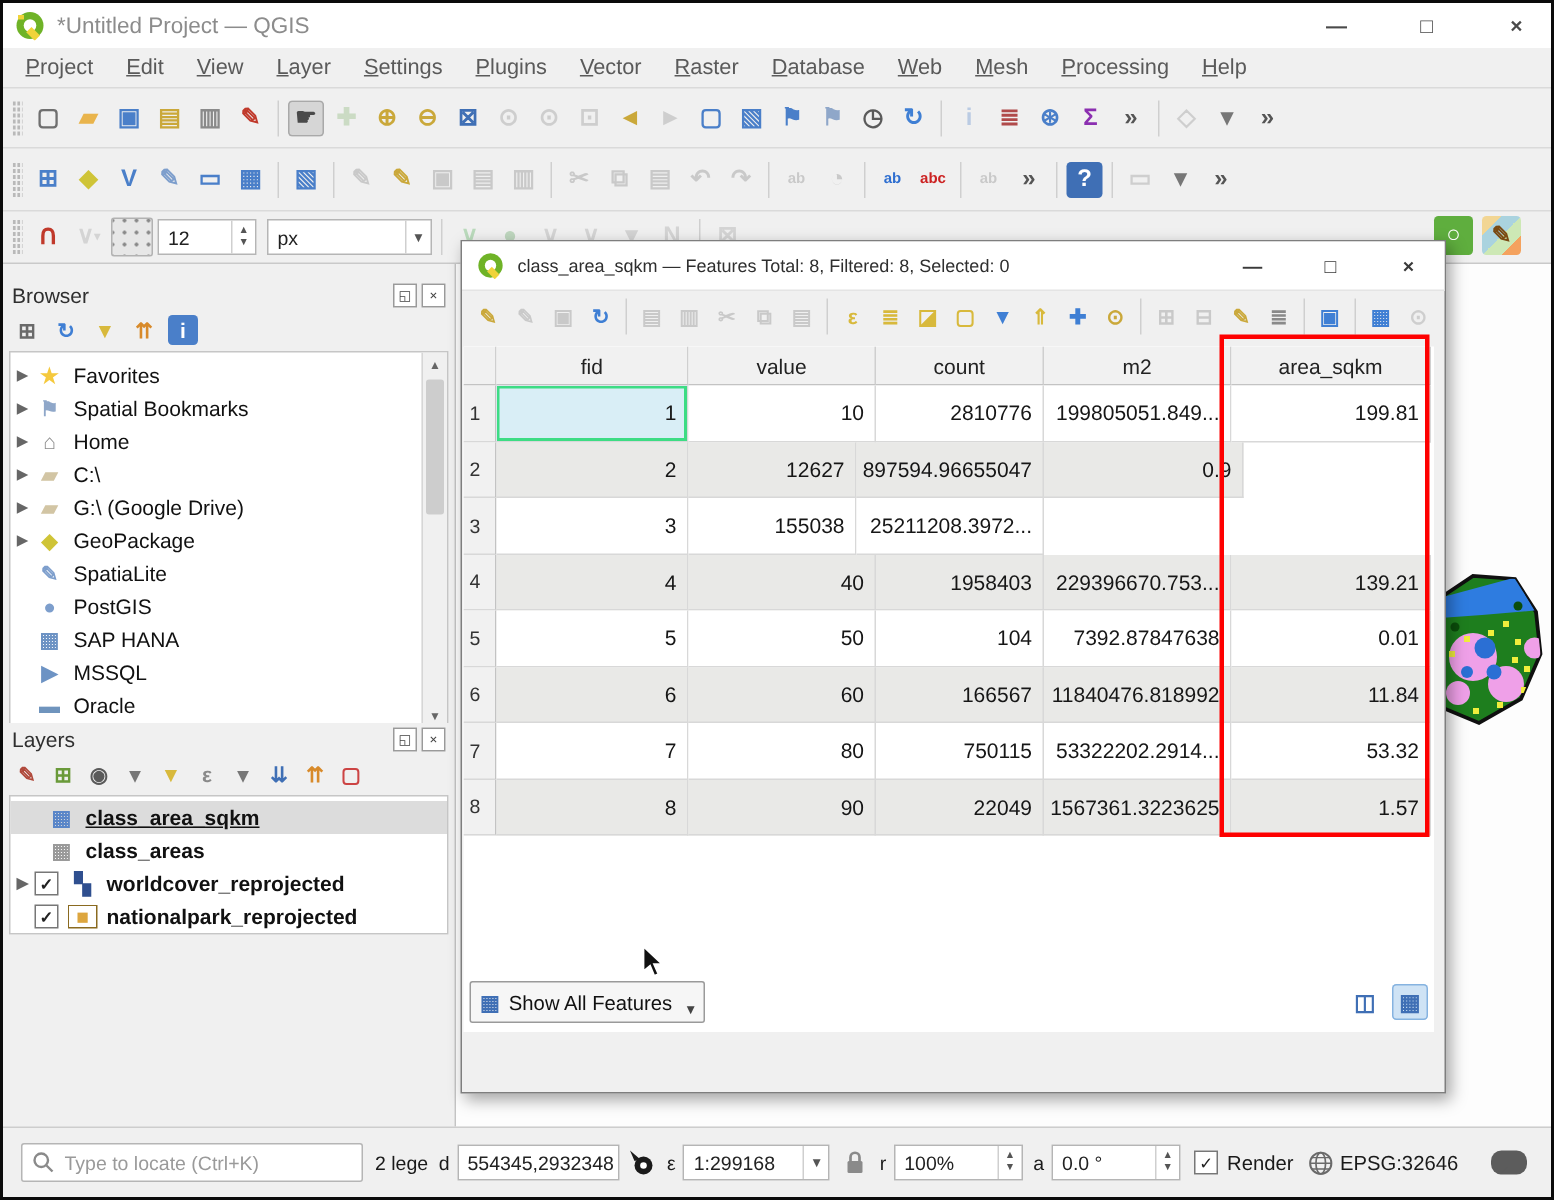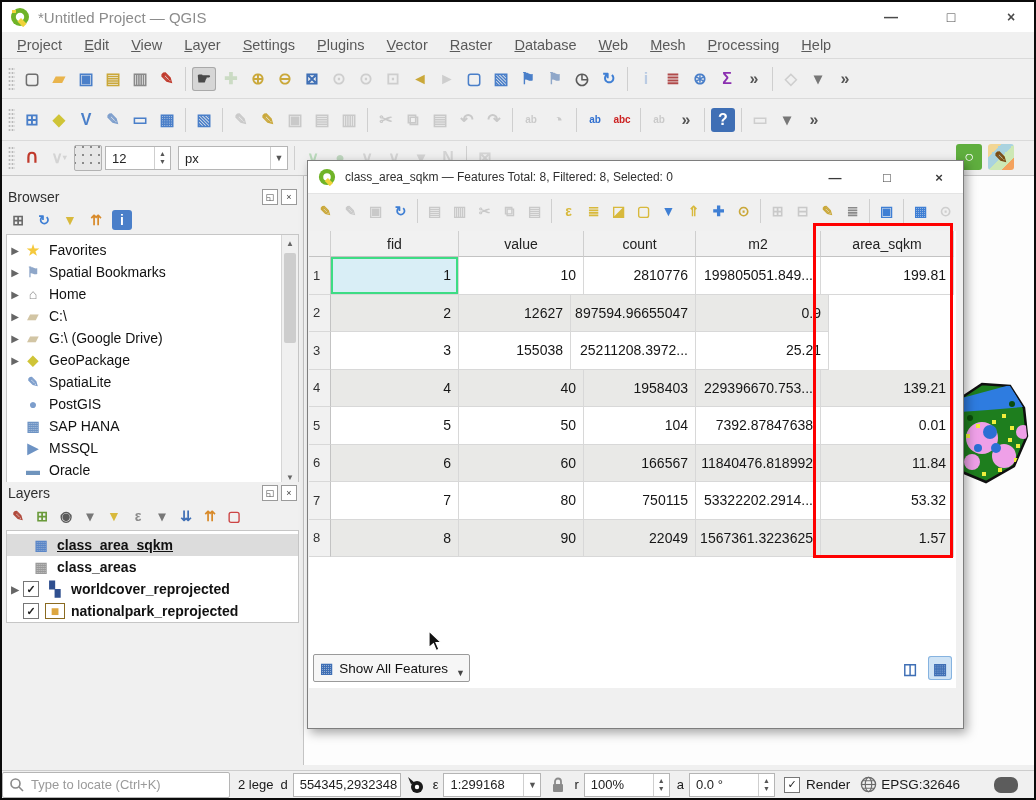"25.21" div.c { html: <div>25.21</div> -> none }
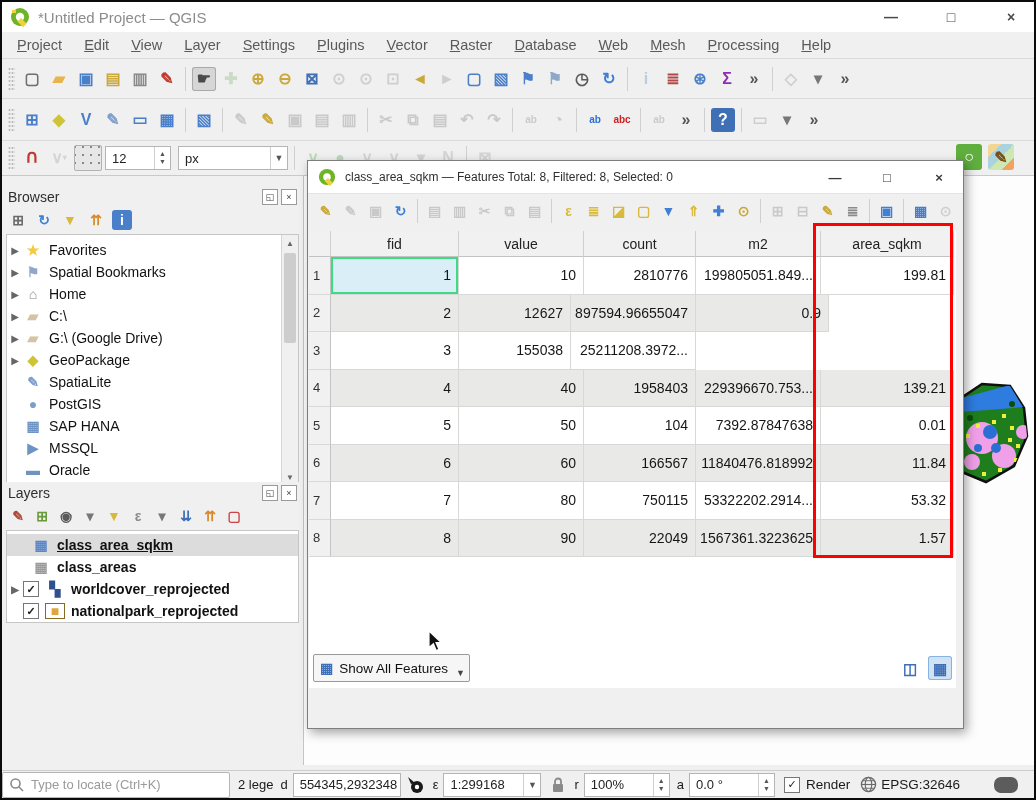"Type to locate (Ctrl+K)" .statusbar { height: 28px -> 47px; padding-left: 0 -> 12px }
